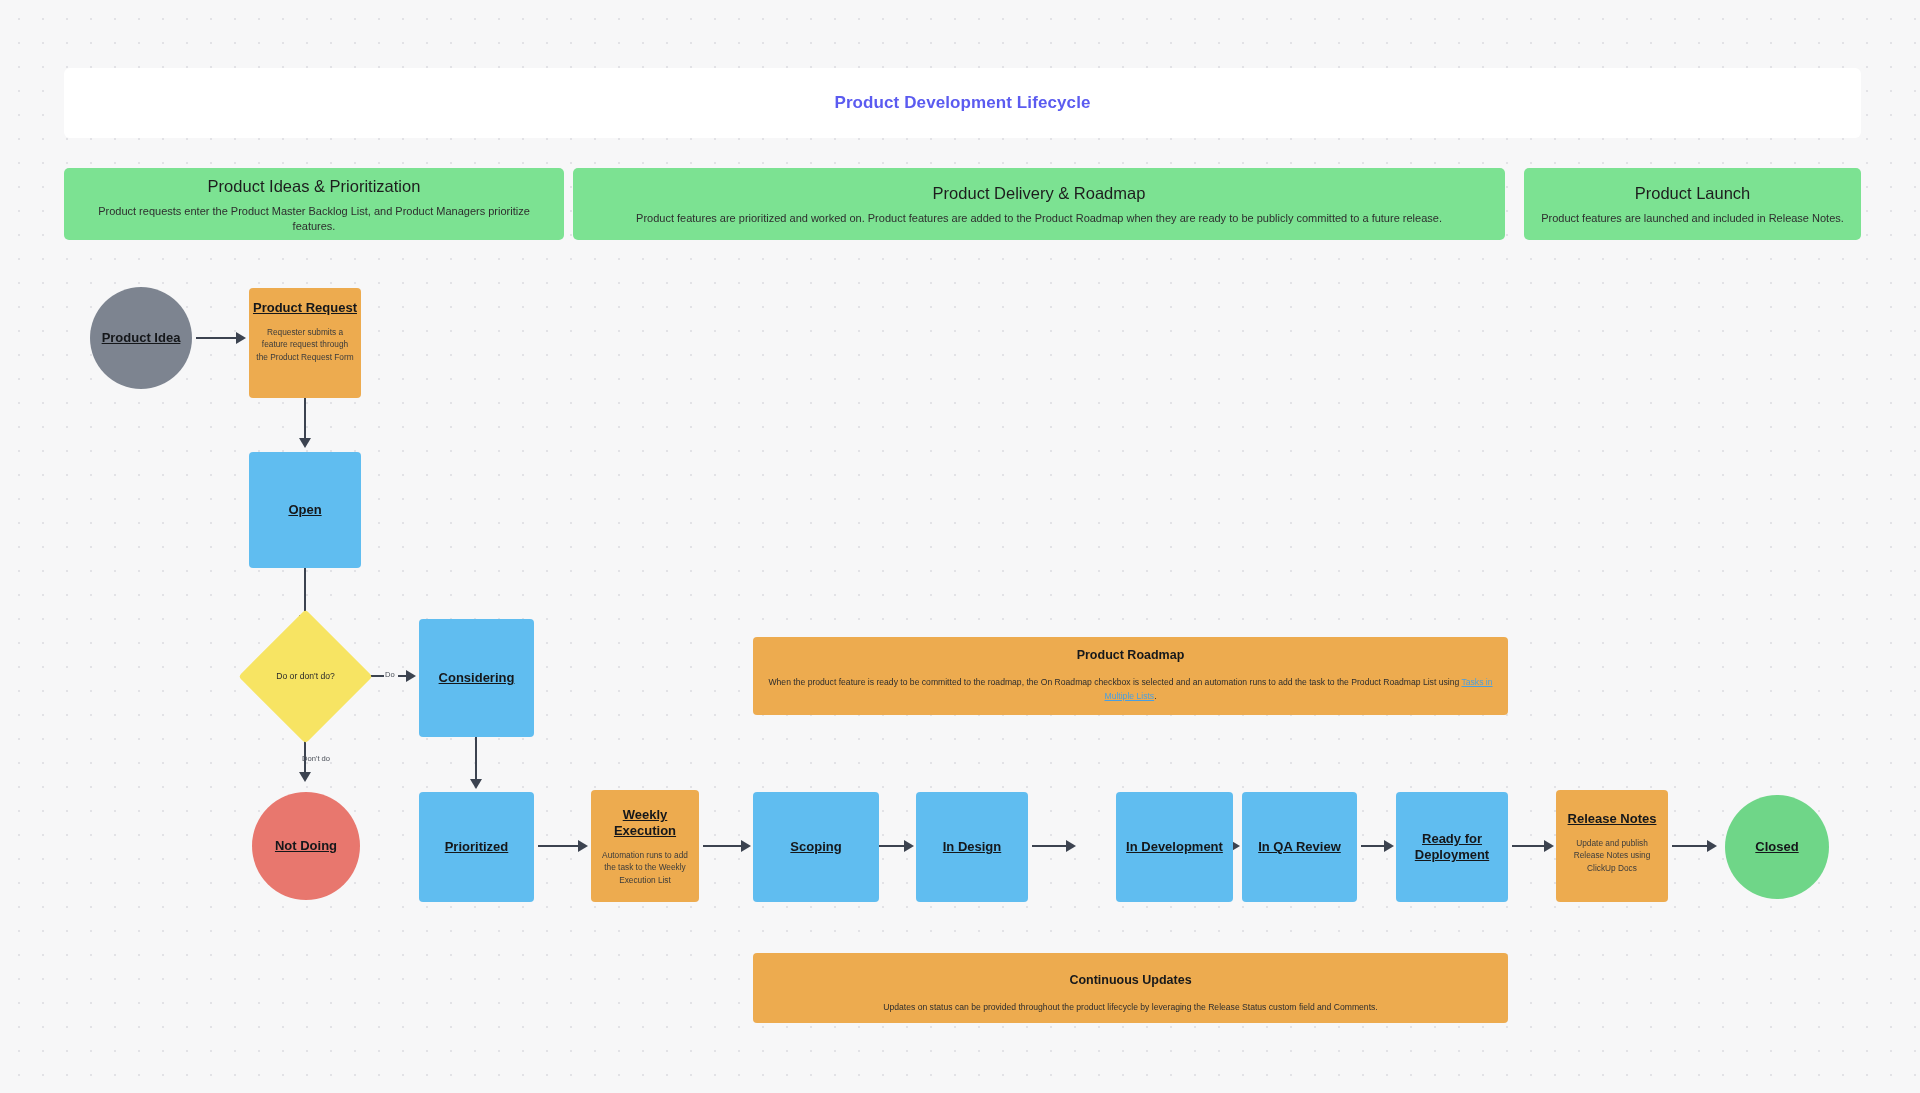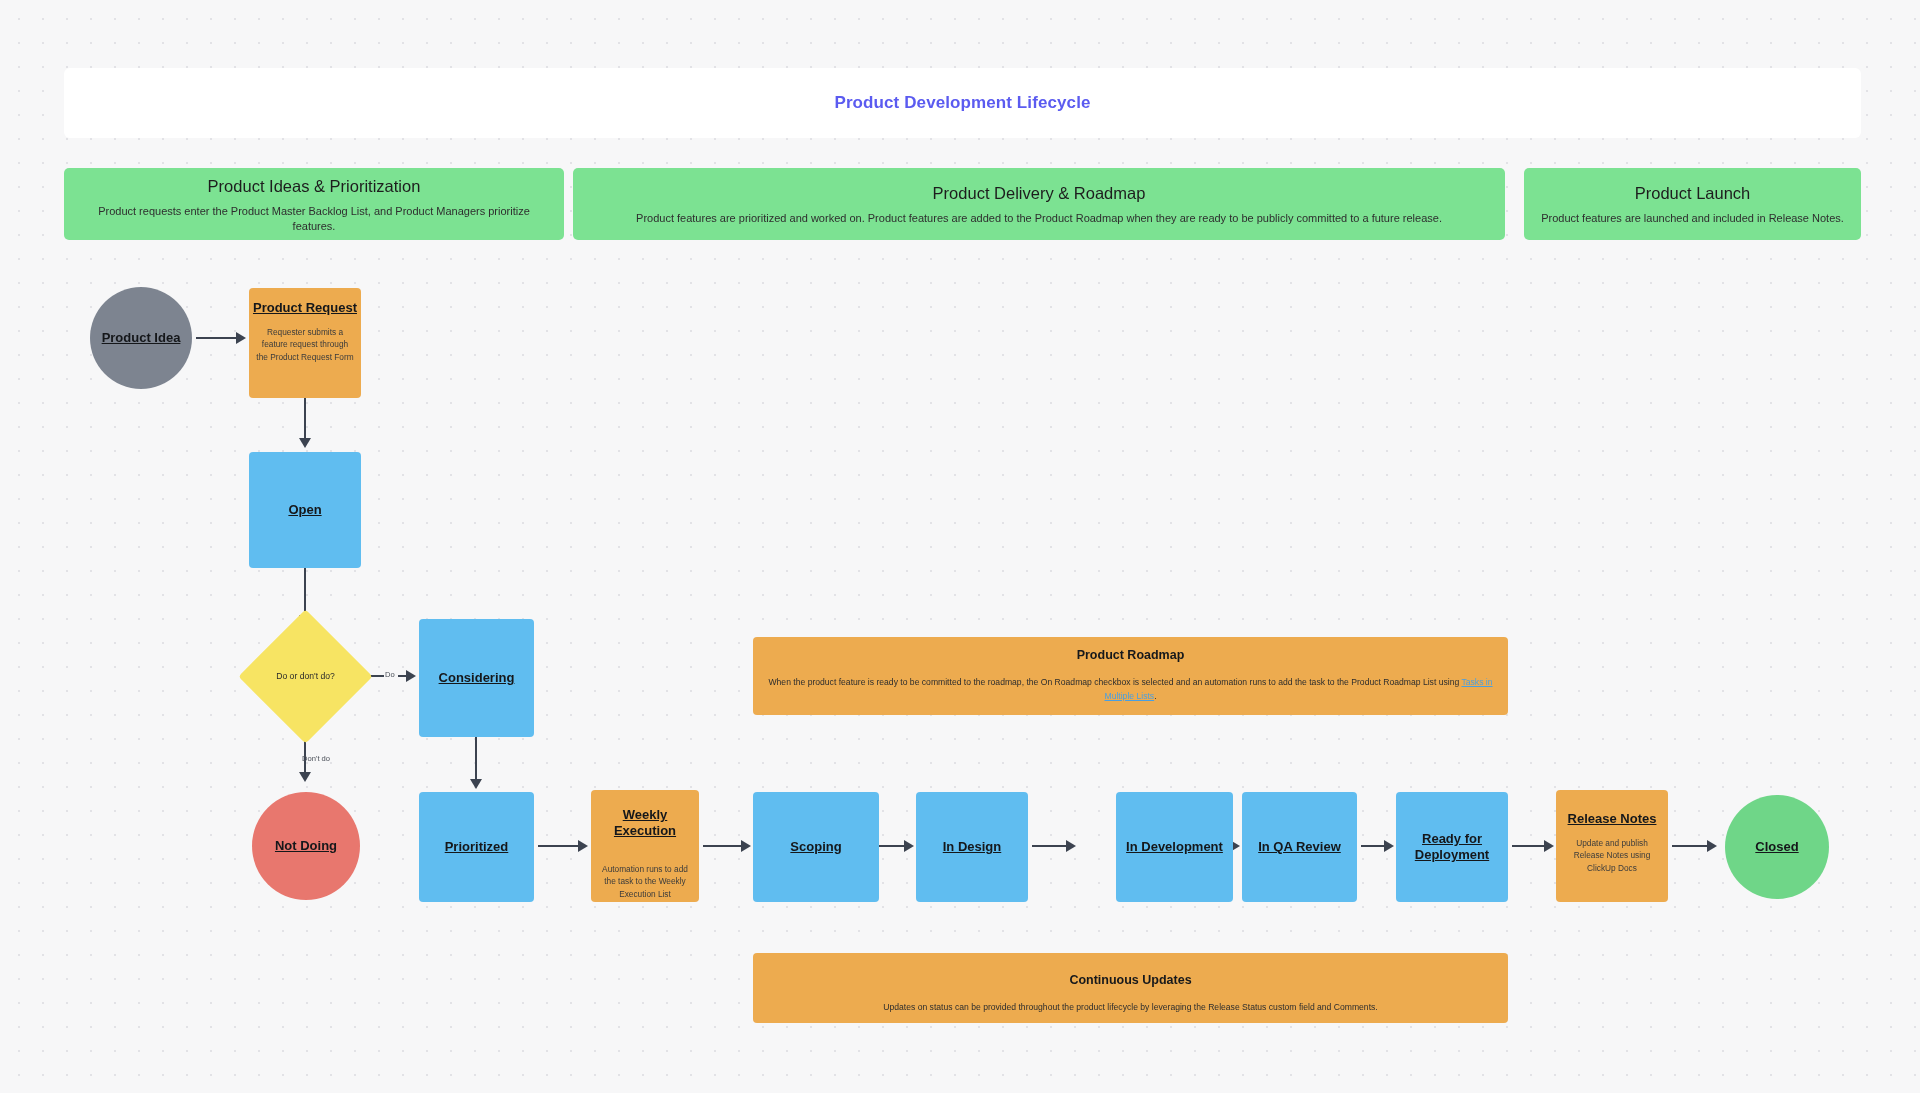"Weekly Execution" #n-weekly { gap: 14px -> none }
